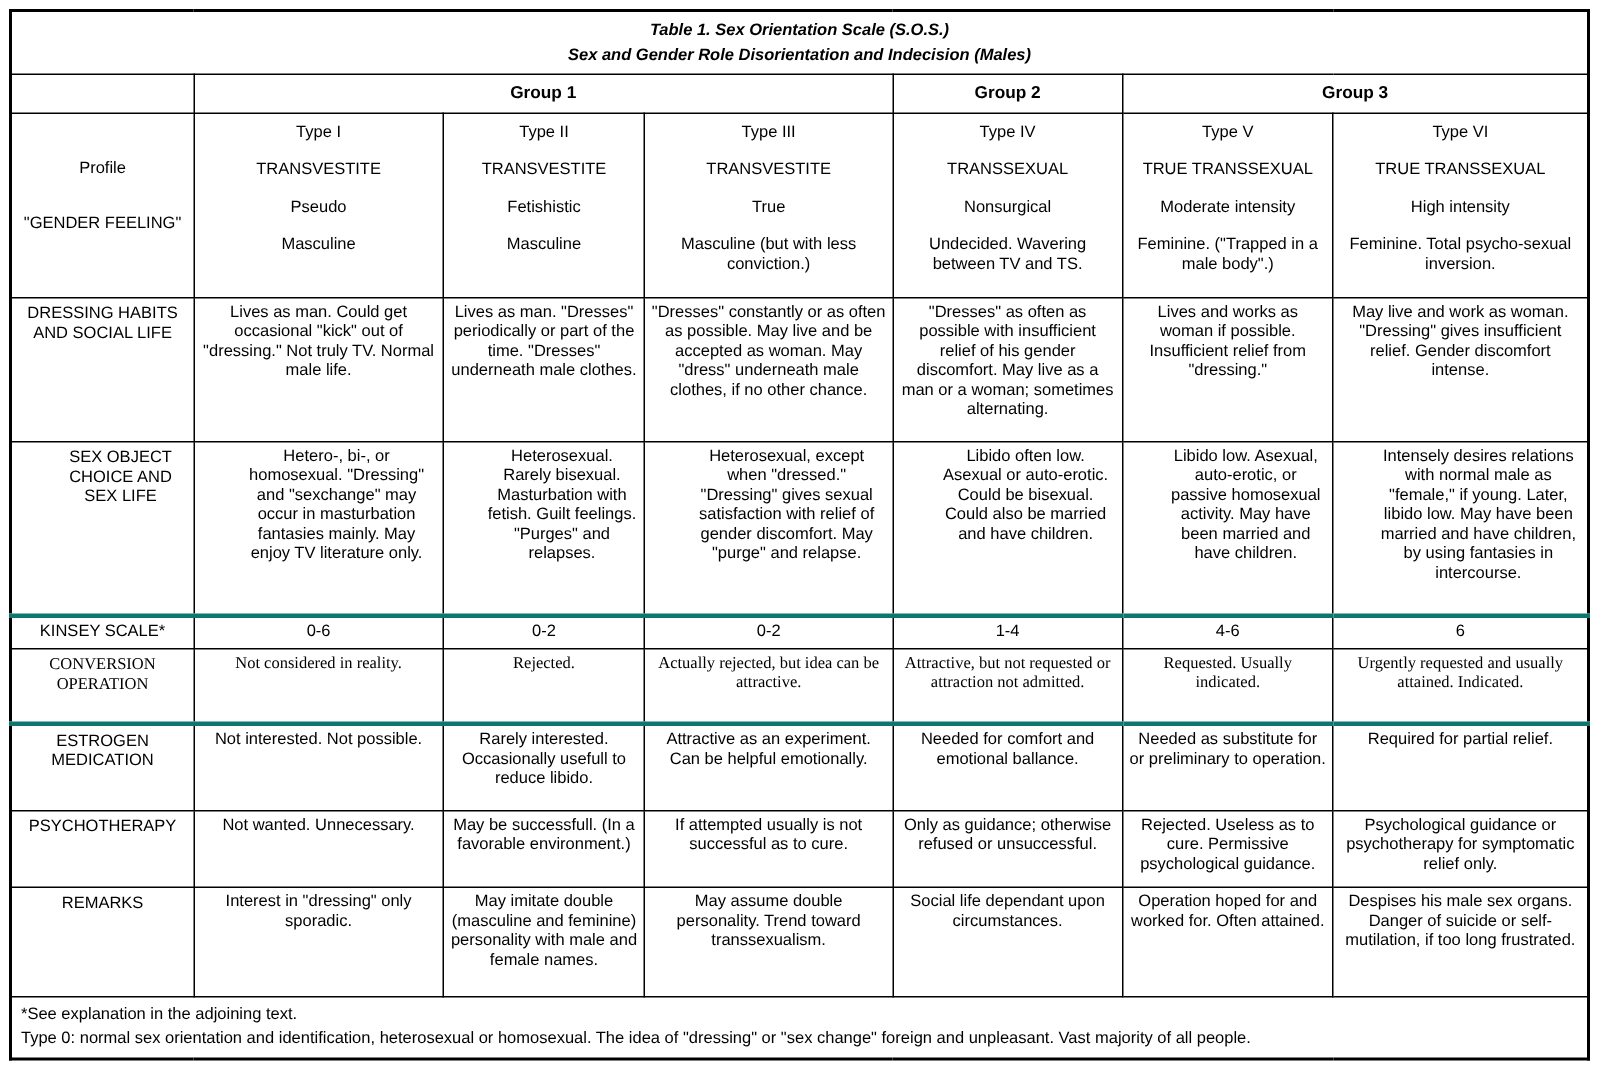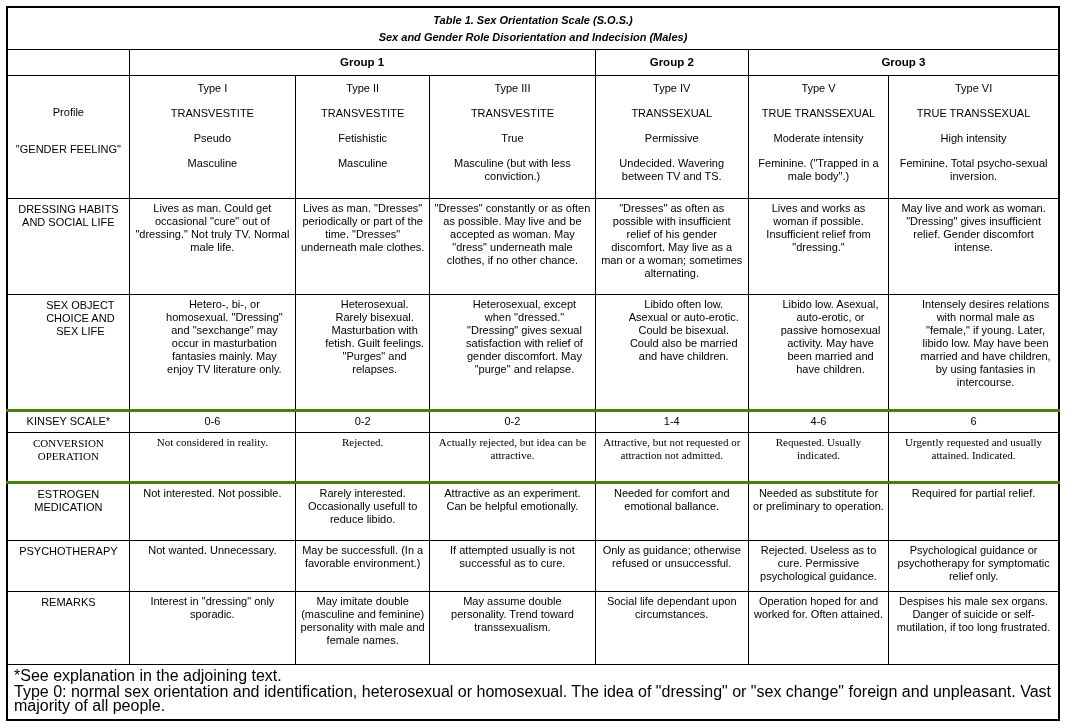"Permissive" div.pline { text: Permissive -> Nonsurgical }
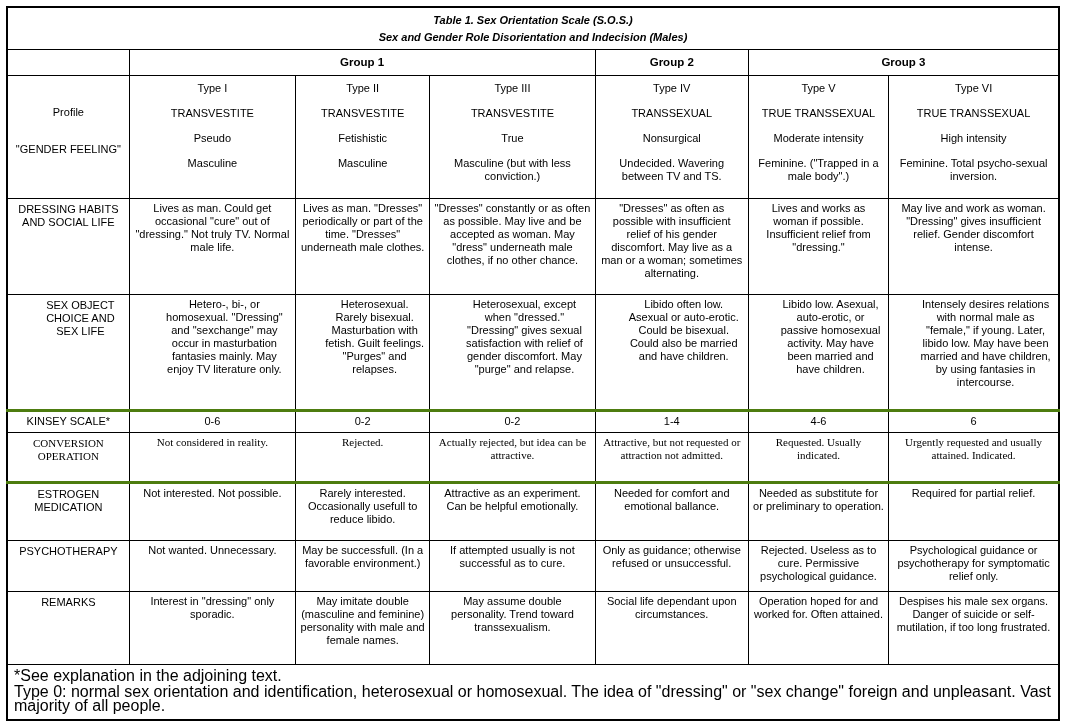"Lives as man. Could get" td { text: cure -> kick }
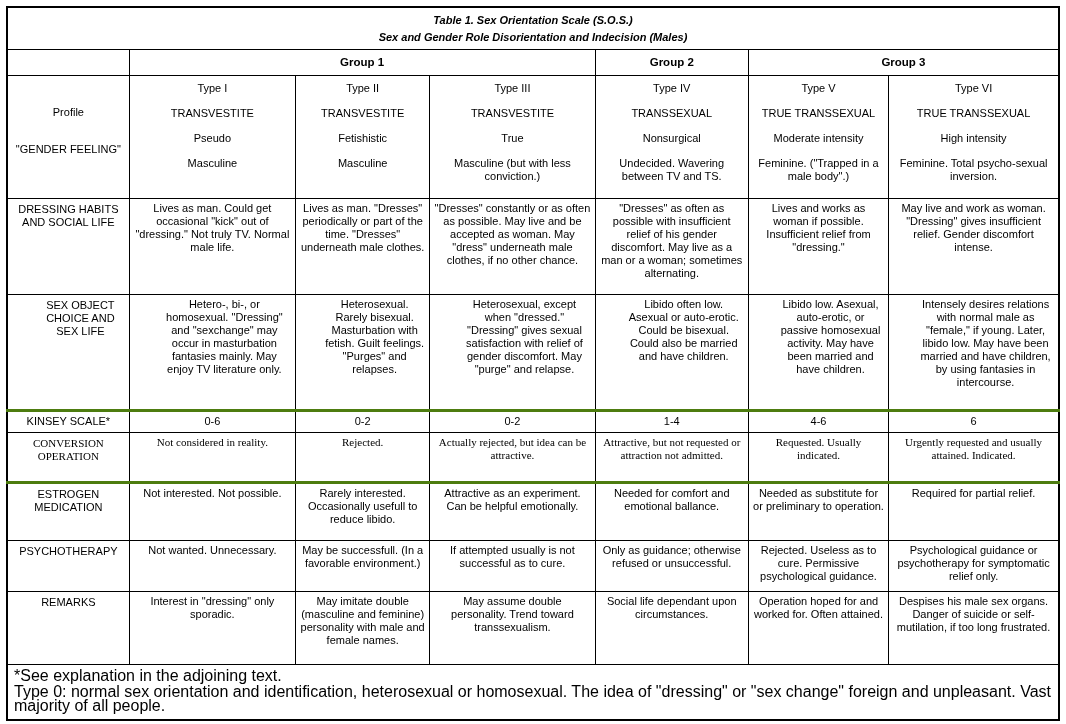"KINSEY SCALE*" tr.thick-top td { border-top: 3px solid #4d7c0f -> 3px solid #0f766e }
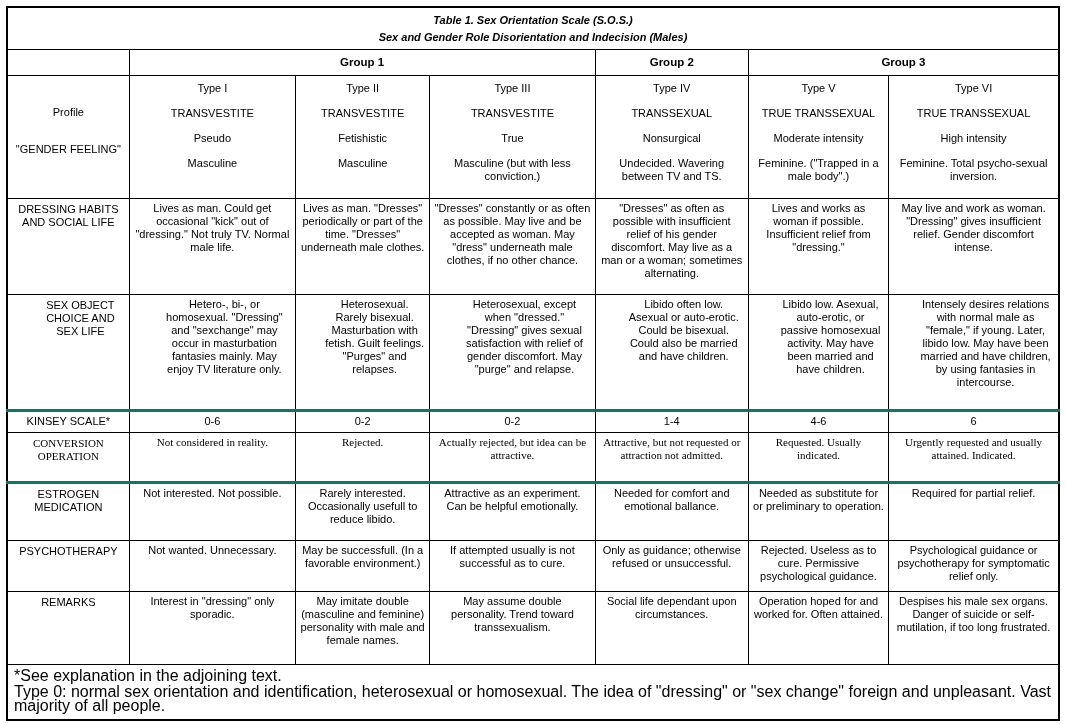"*See explanation in the adjoining" .footnote-line { font-size: 16px -> 11px }
